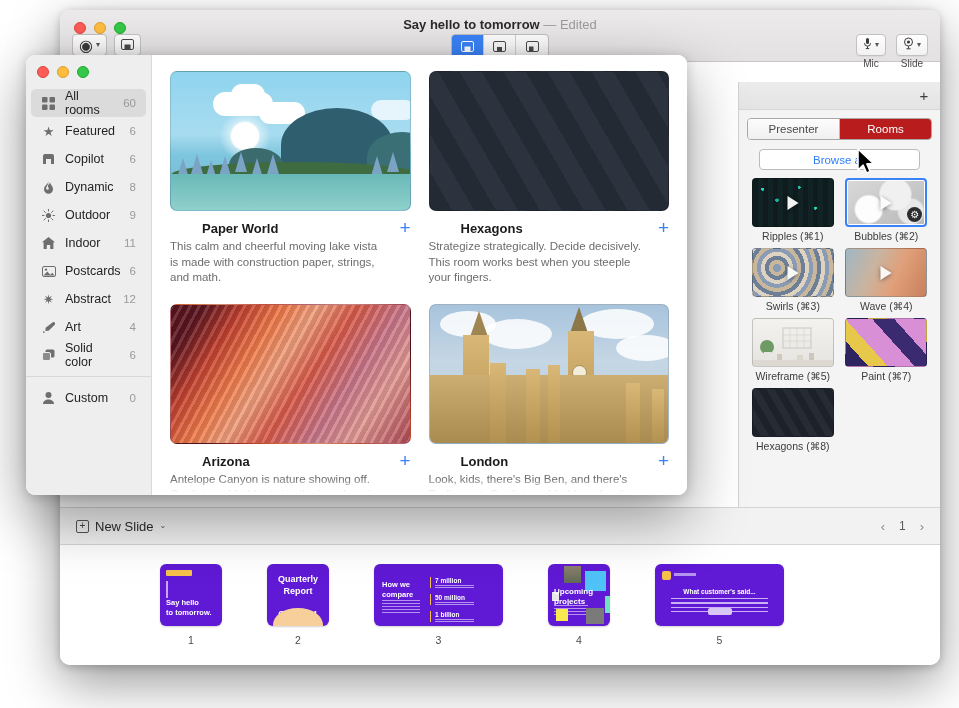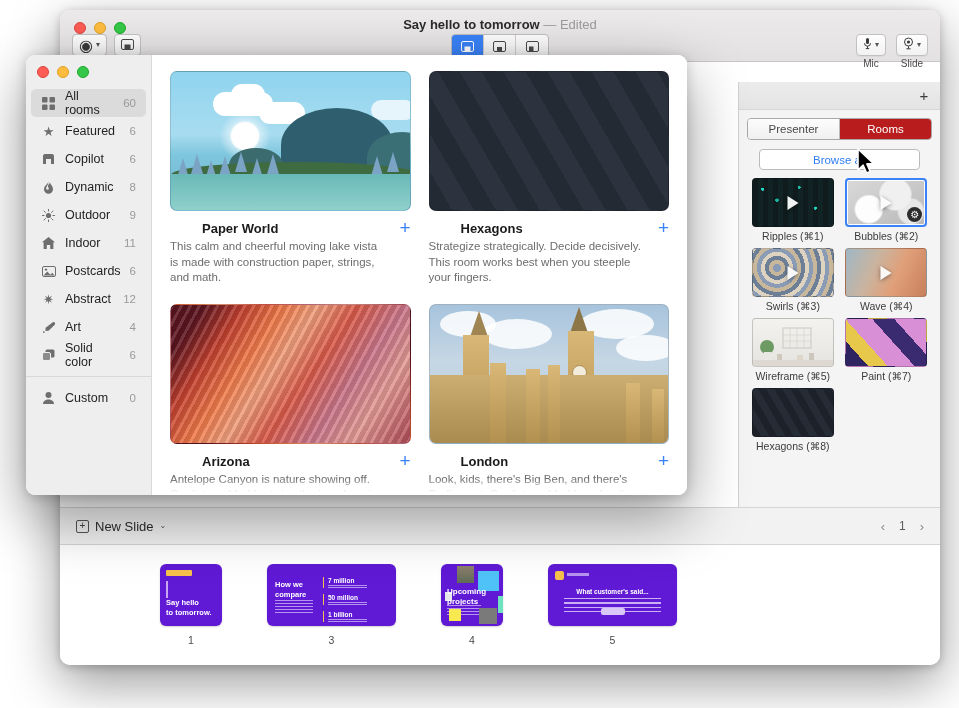"Quarterly" div.slide-item { html: none -> <div> <div> <div>Quarterly<br>Report</div> <div>Q4 – 2021</div> <div></div> </div> <div>2</div> </div> }
